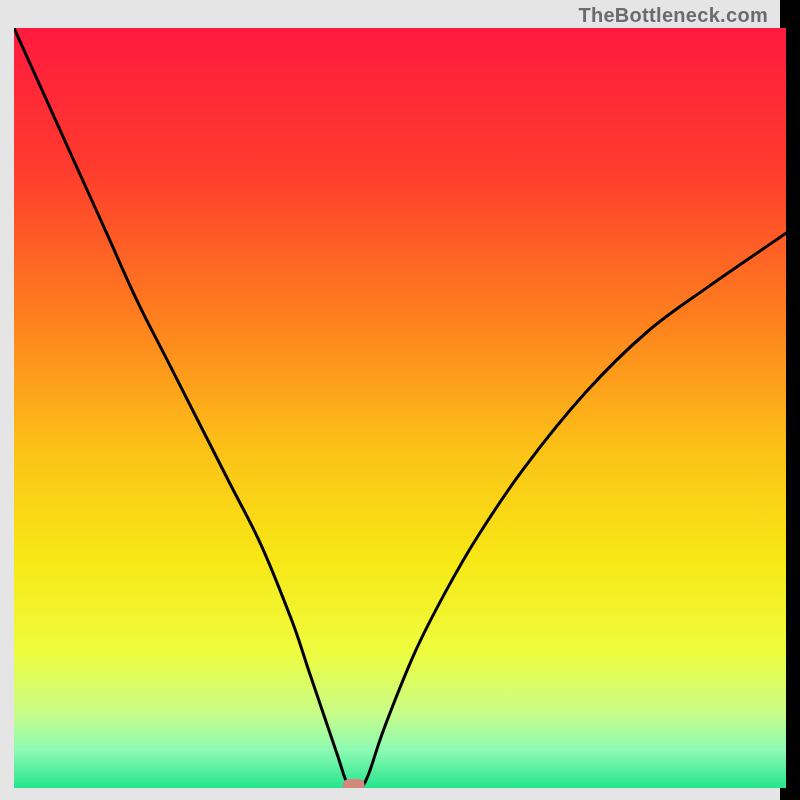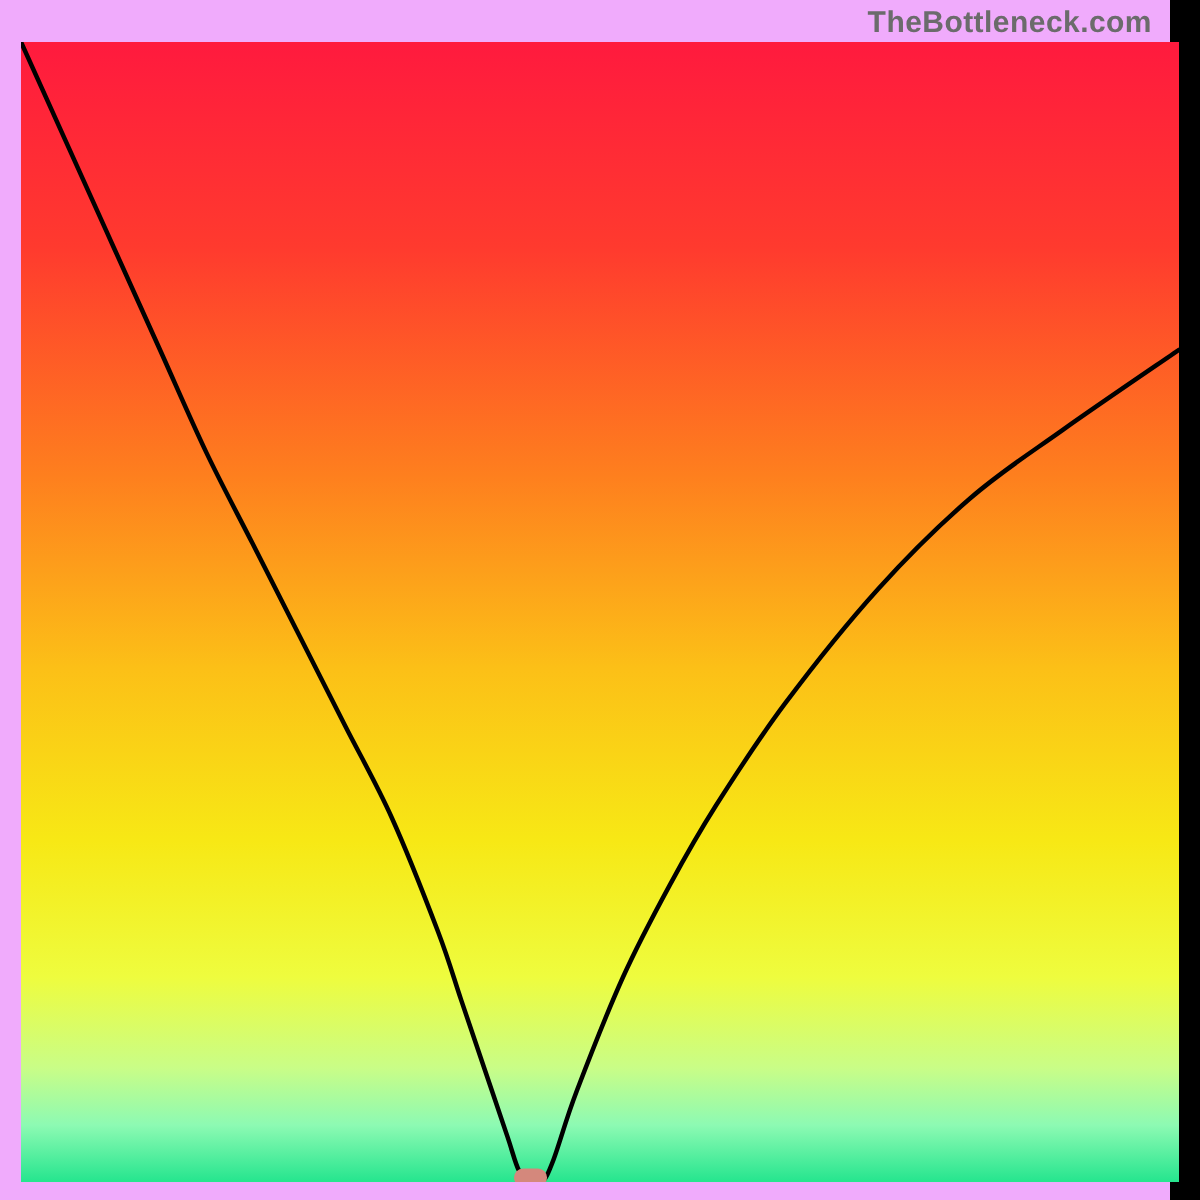"TheBottleneck.com" .frame { background: #f0abfc -> #e5e5e5 }
